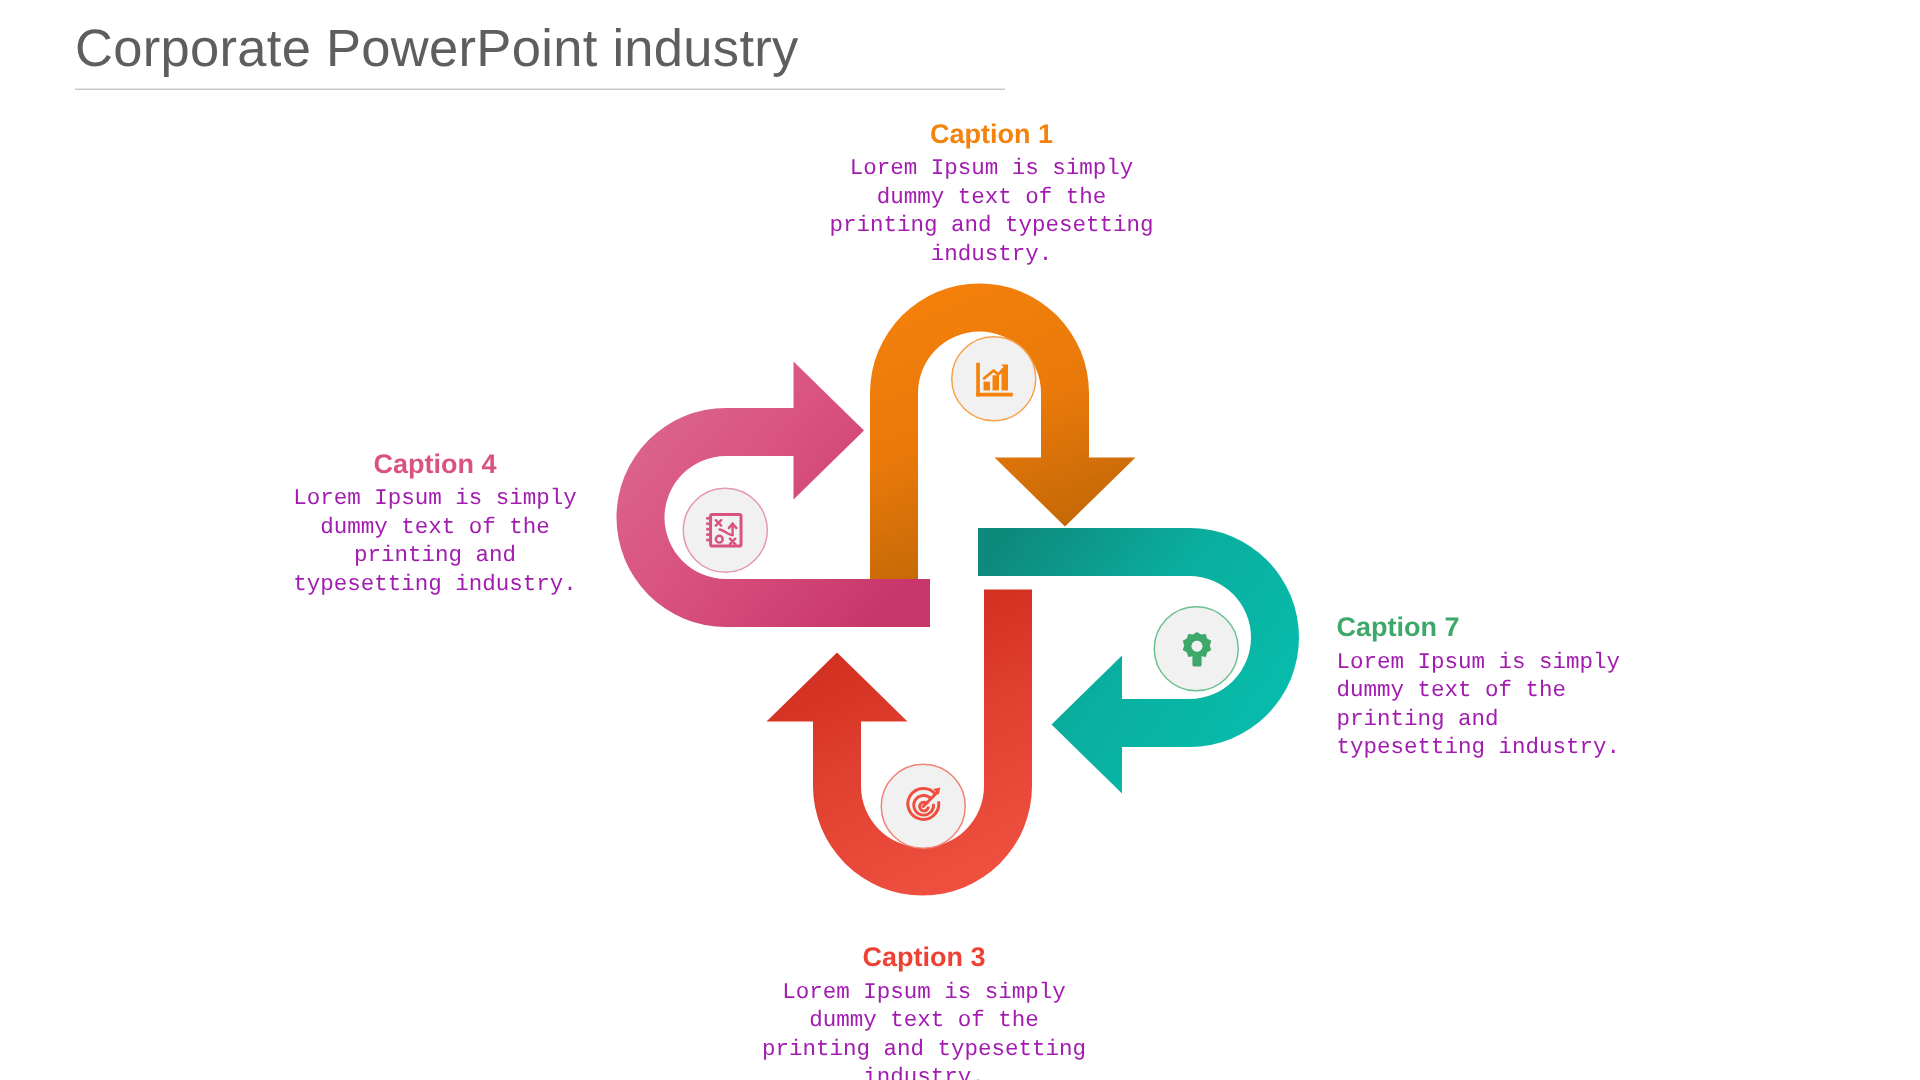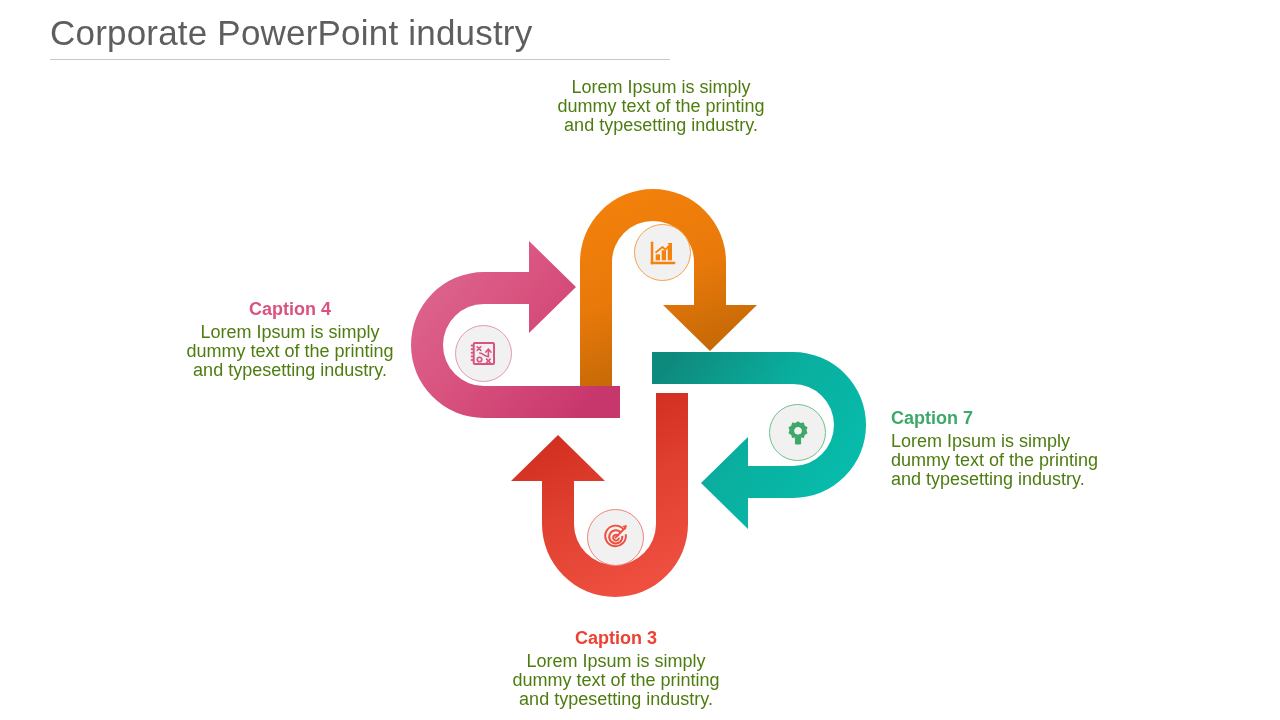"Caption 1" p.caption-title { html: none -> <p>Caption 1</p> }
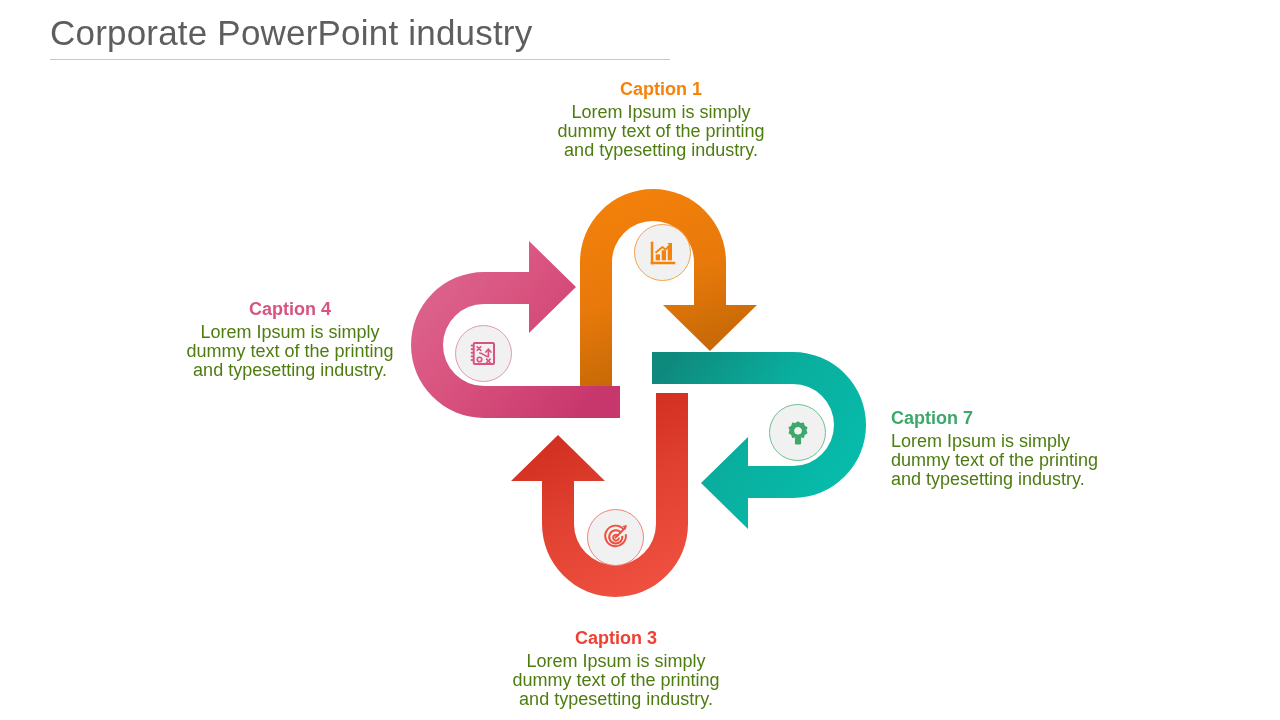"Lorem Ipsum is simply dummy" .caption-body { color: #4d7c0f -> #a21caf; font-family: none -> Liberation Mono, monospace; font-size: 18px -> 15px }
